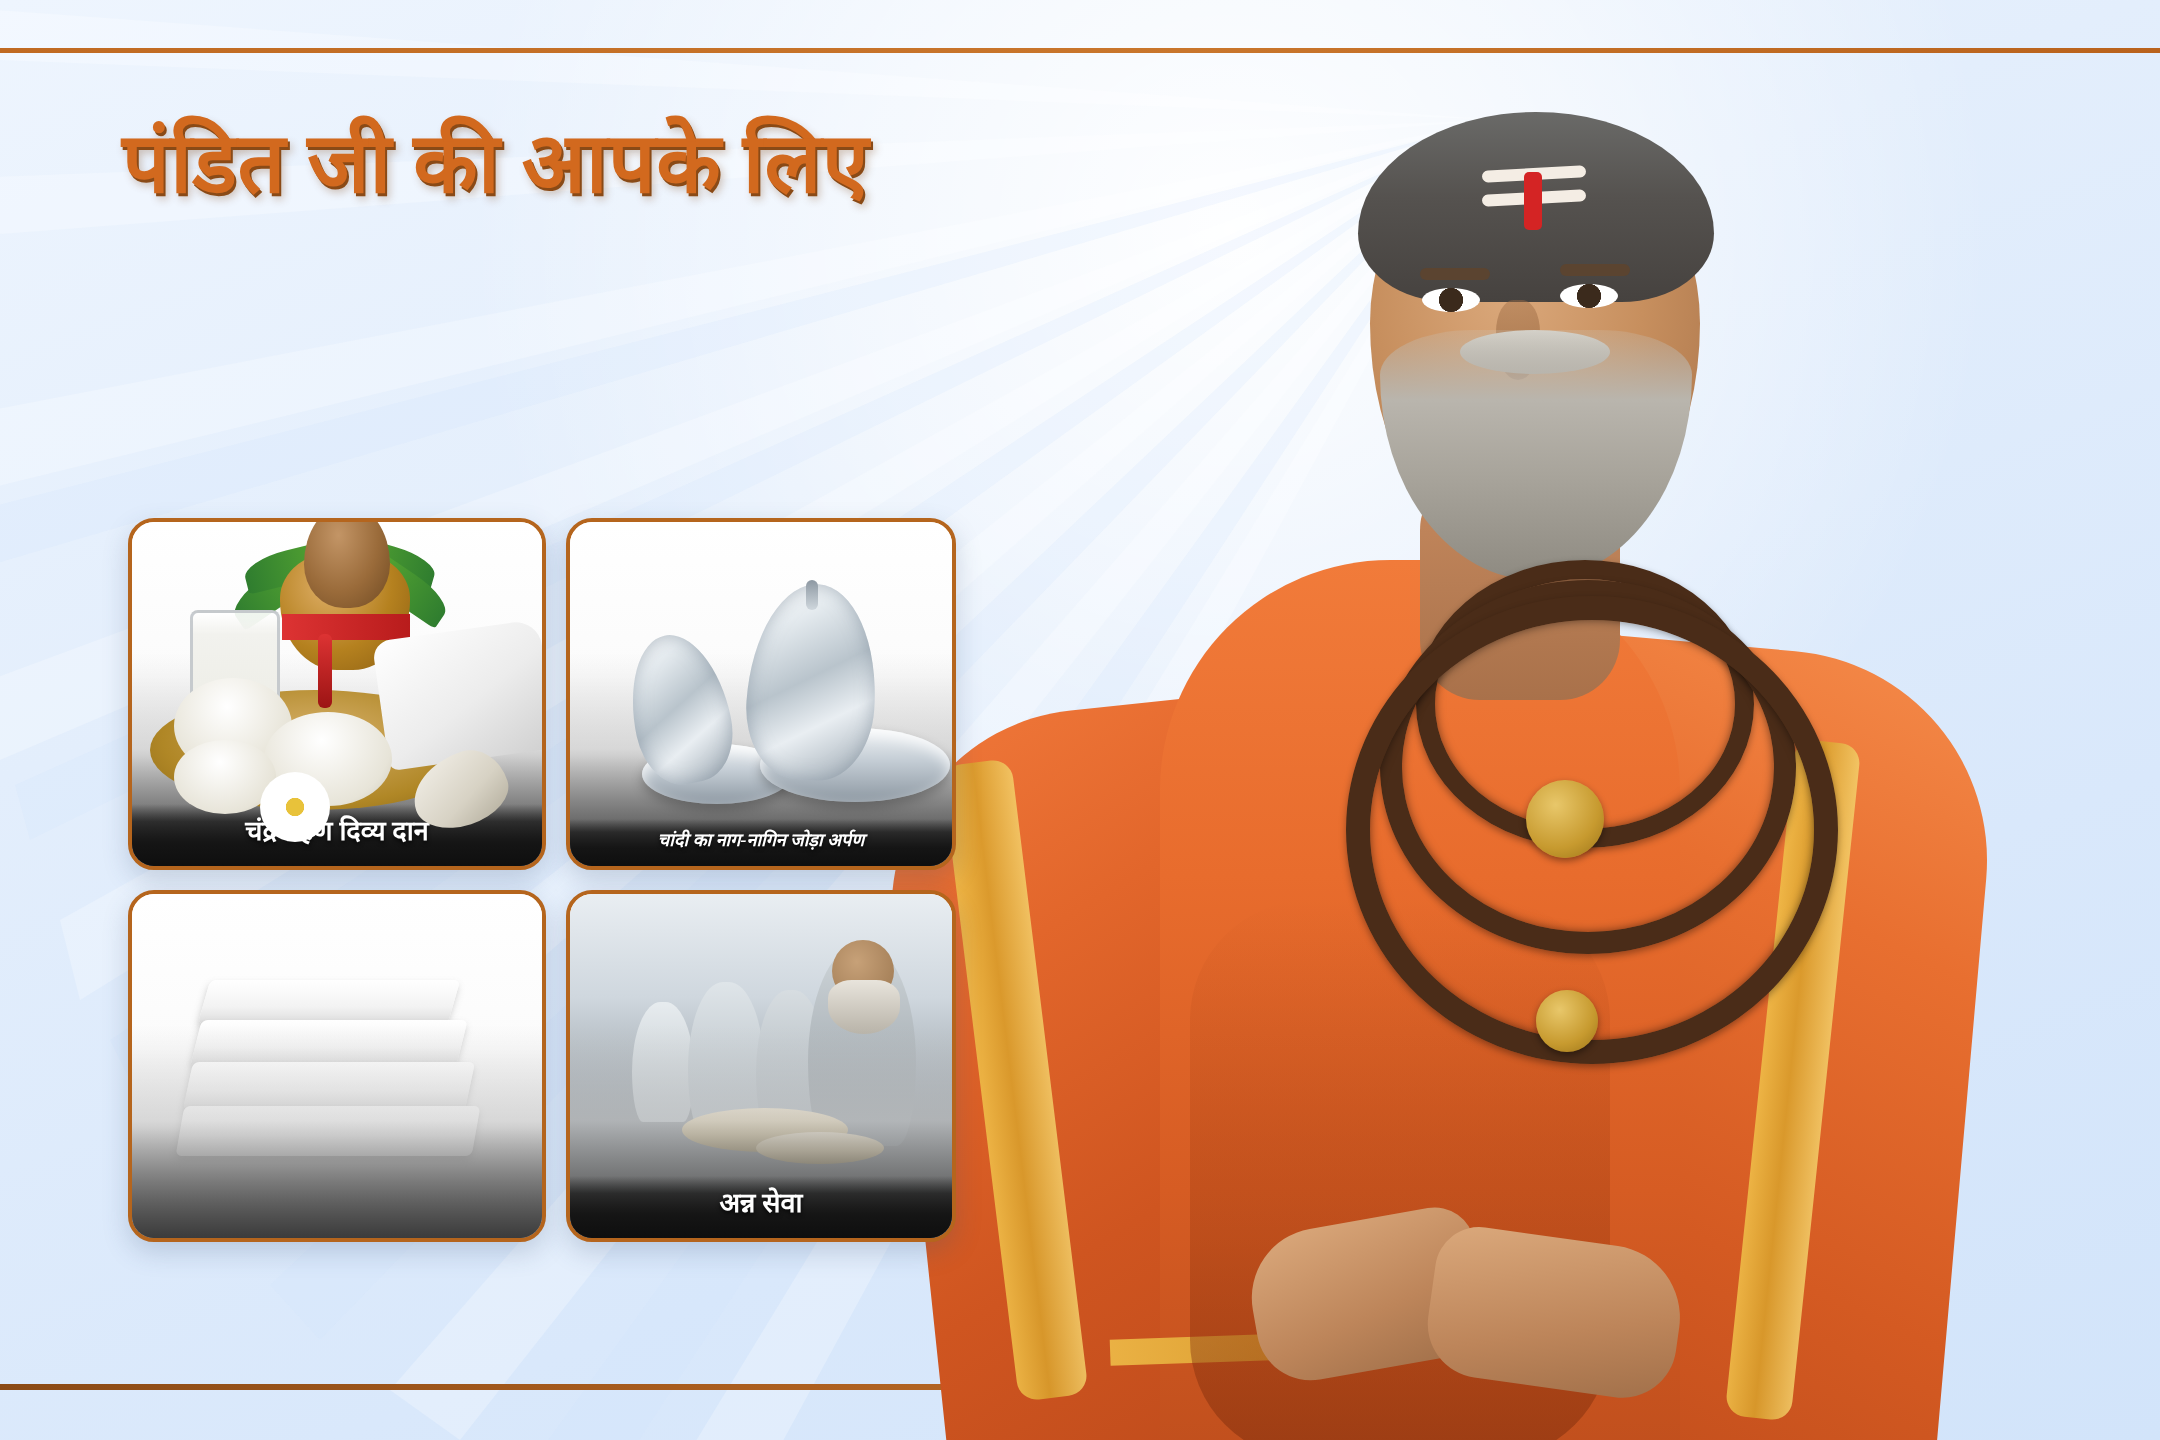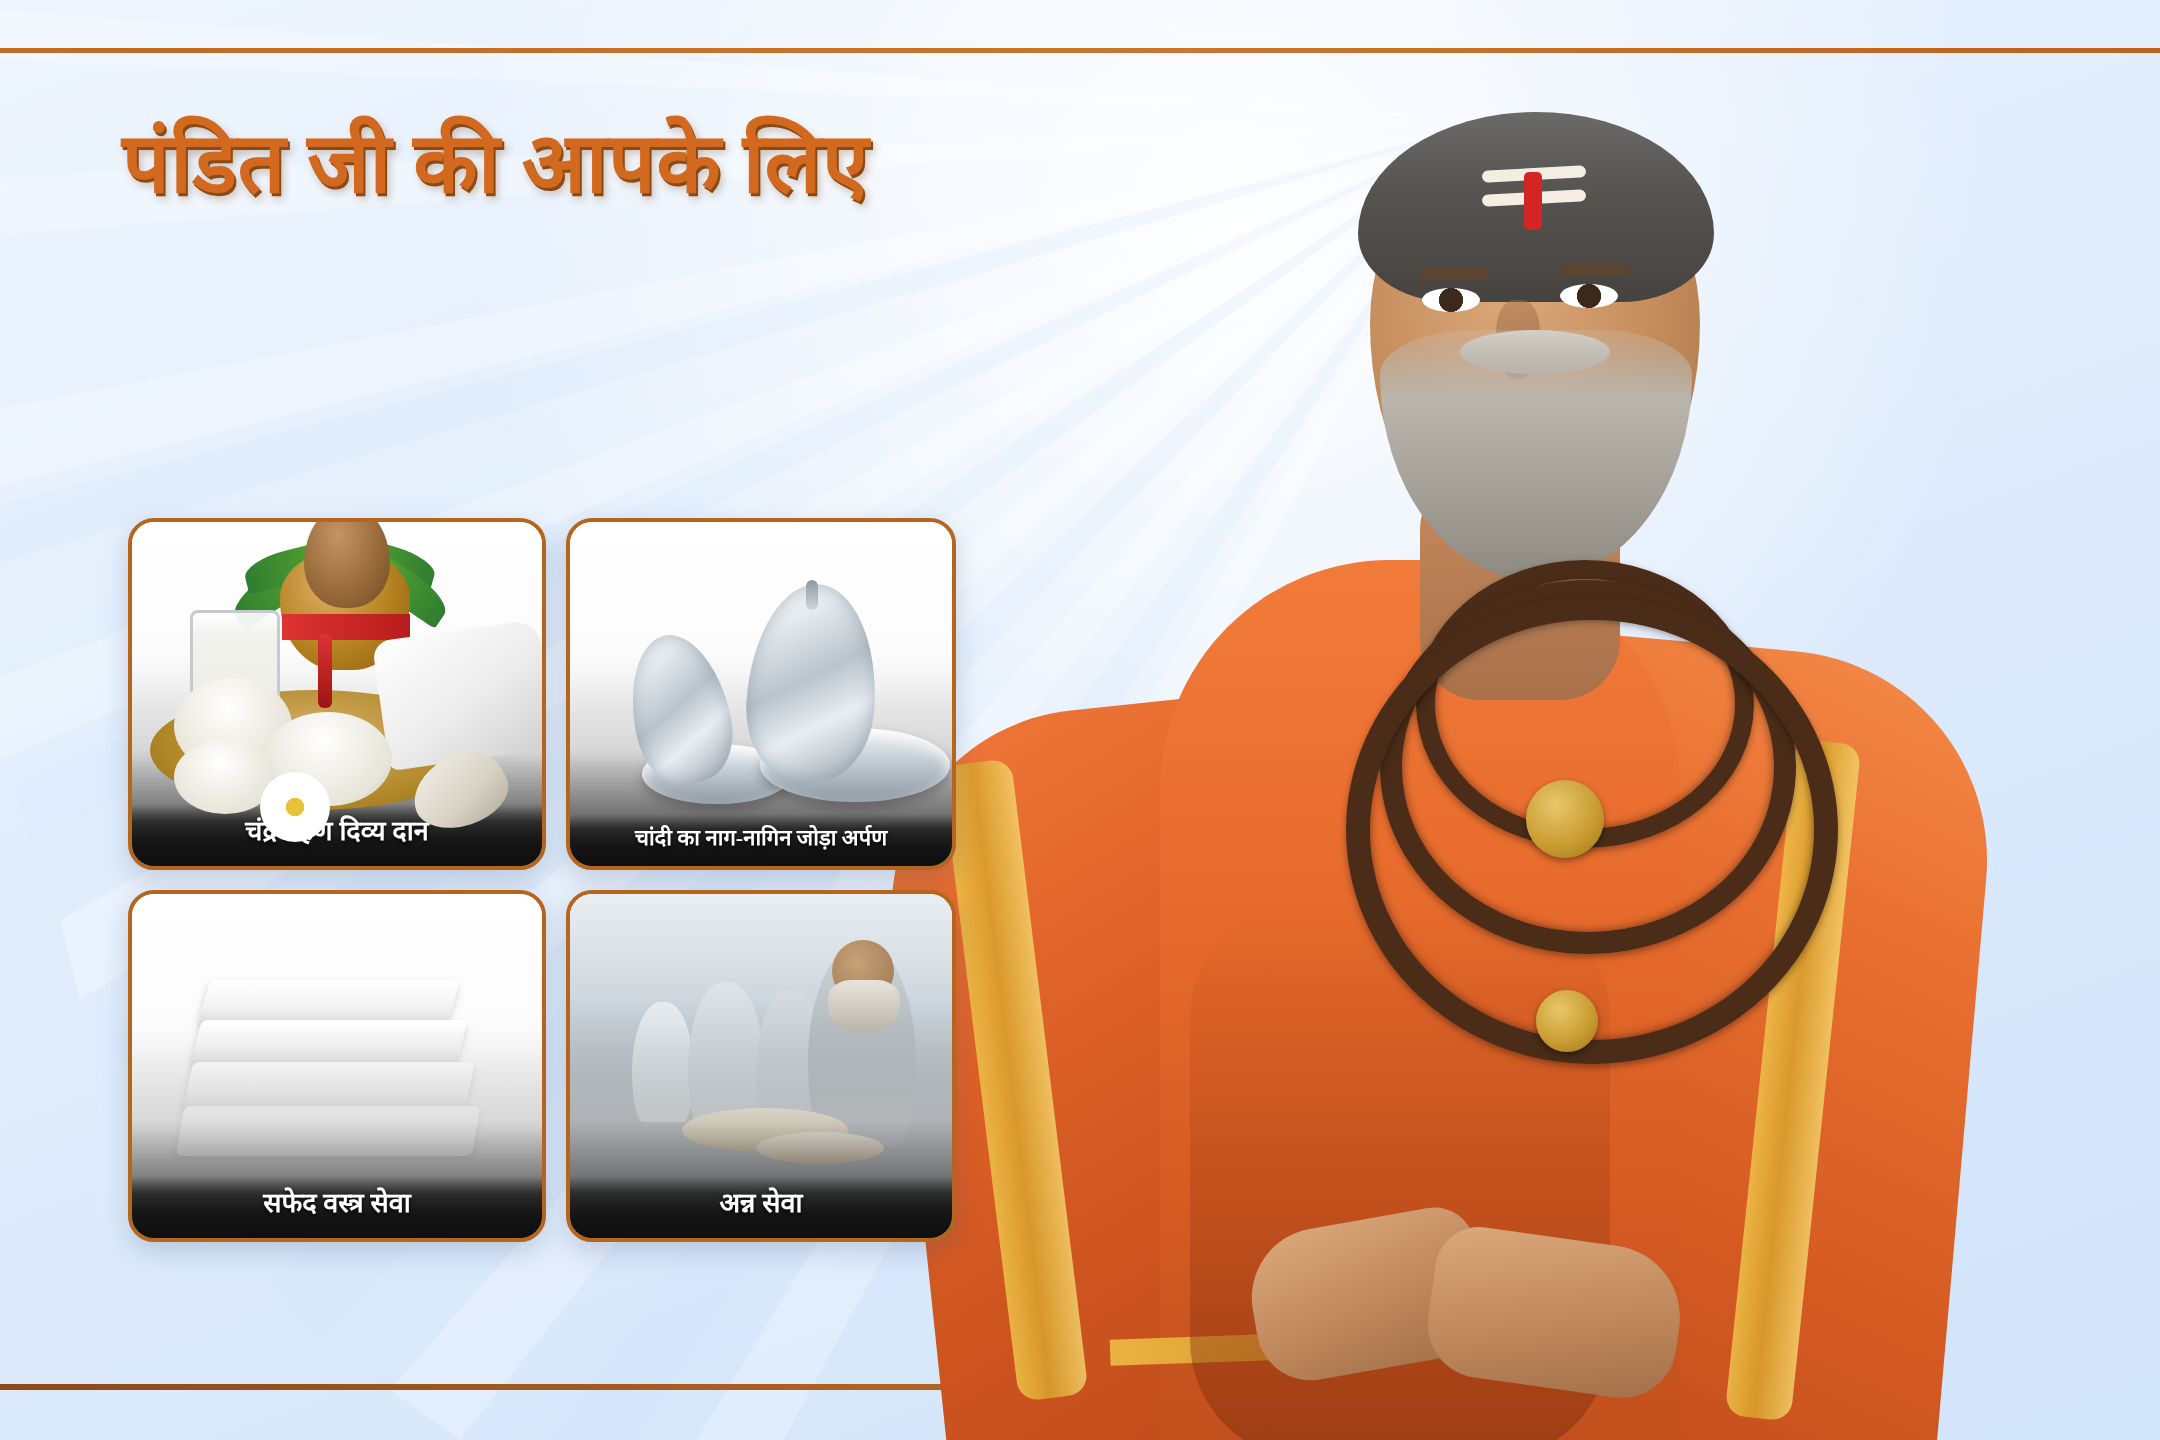"चांदी का नाग-नागिन जोड़ा अर्पण" .card-label.two { font-size: 22px -> 18px; font-style: none -> italic }
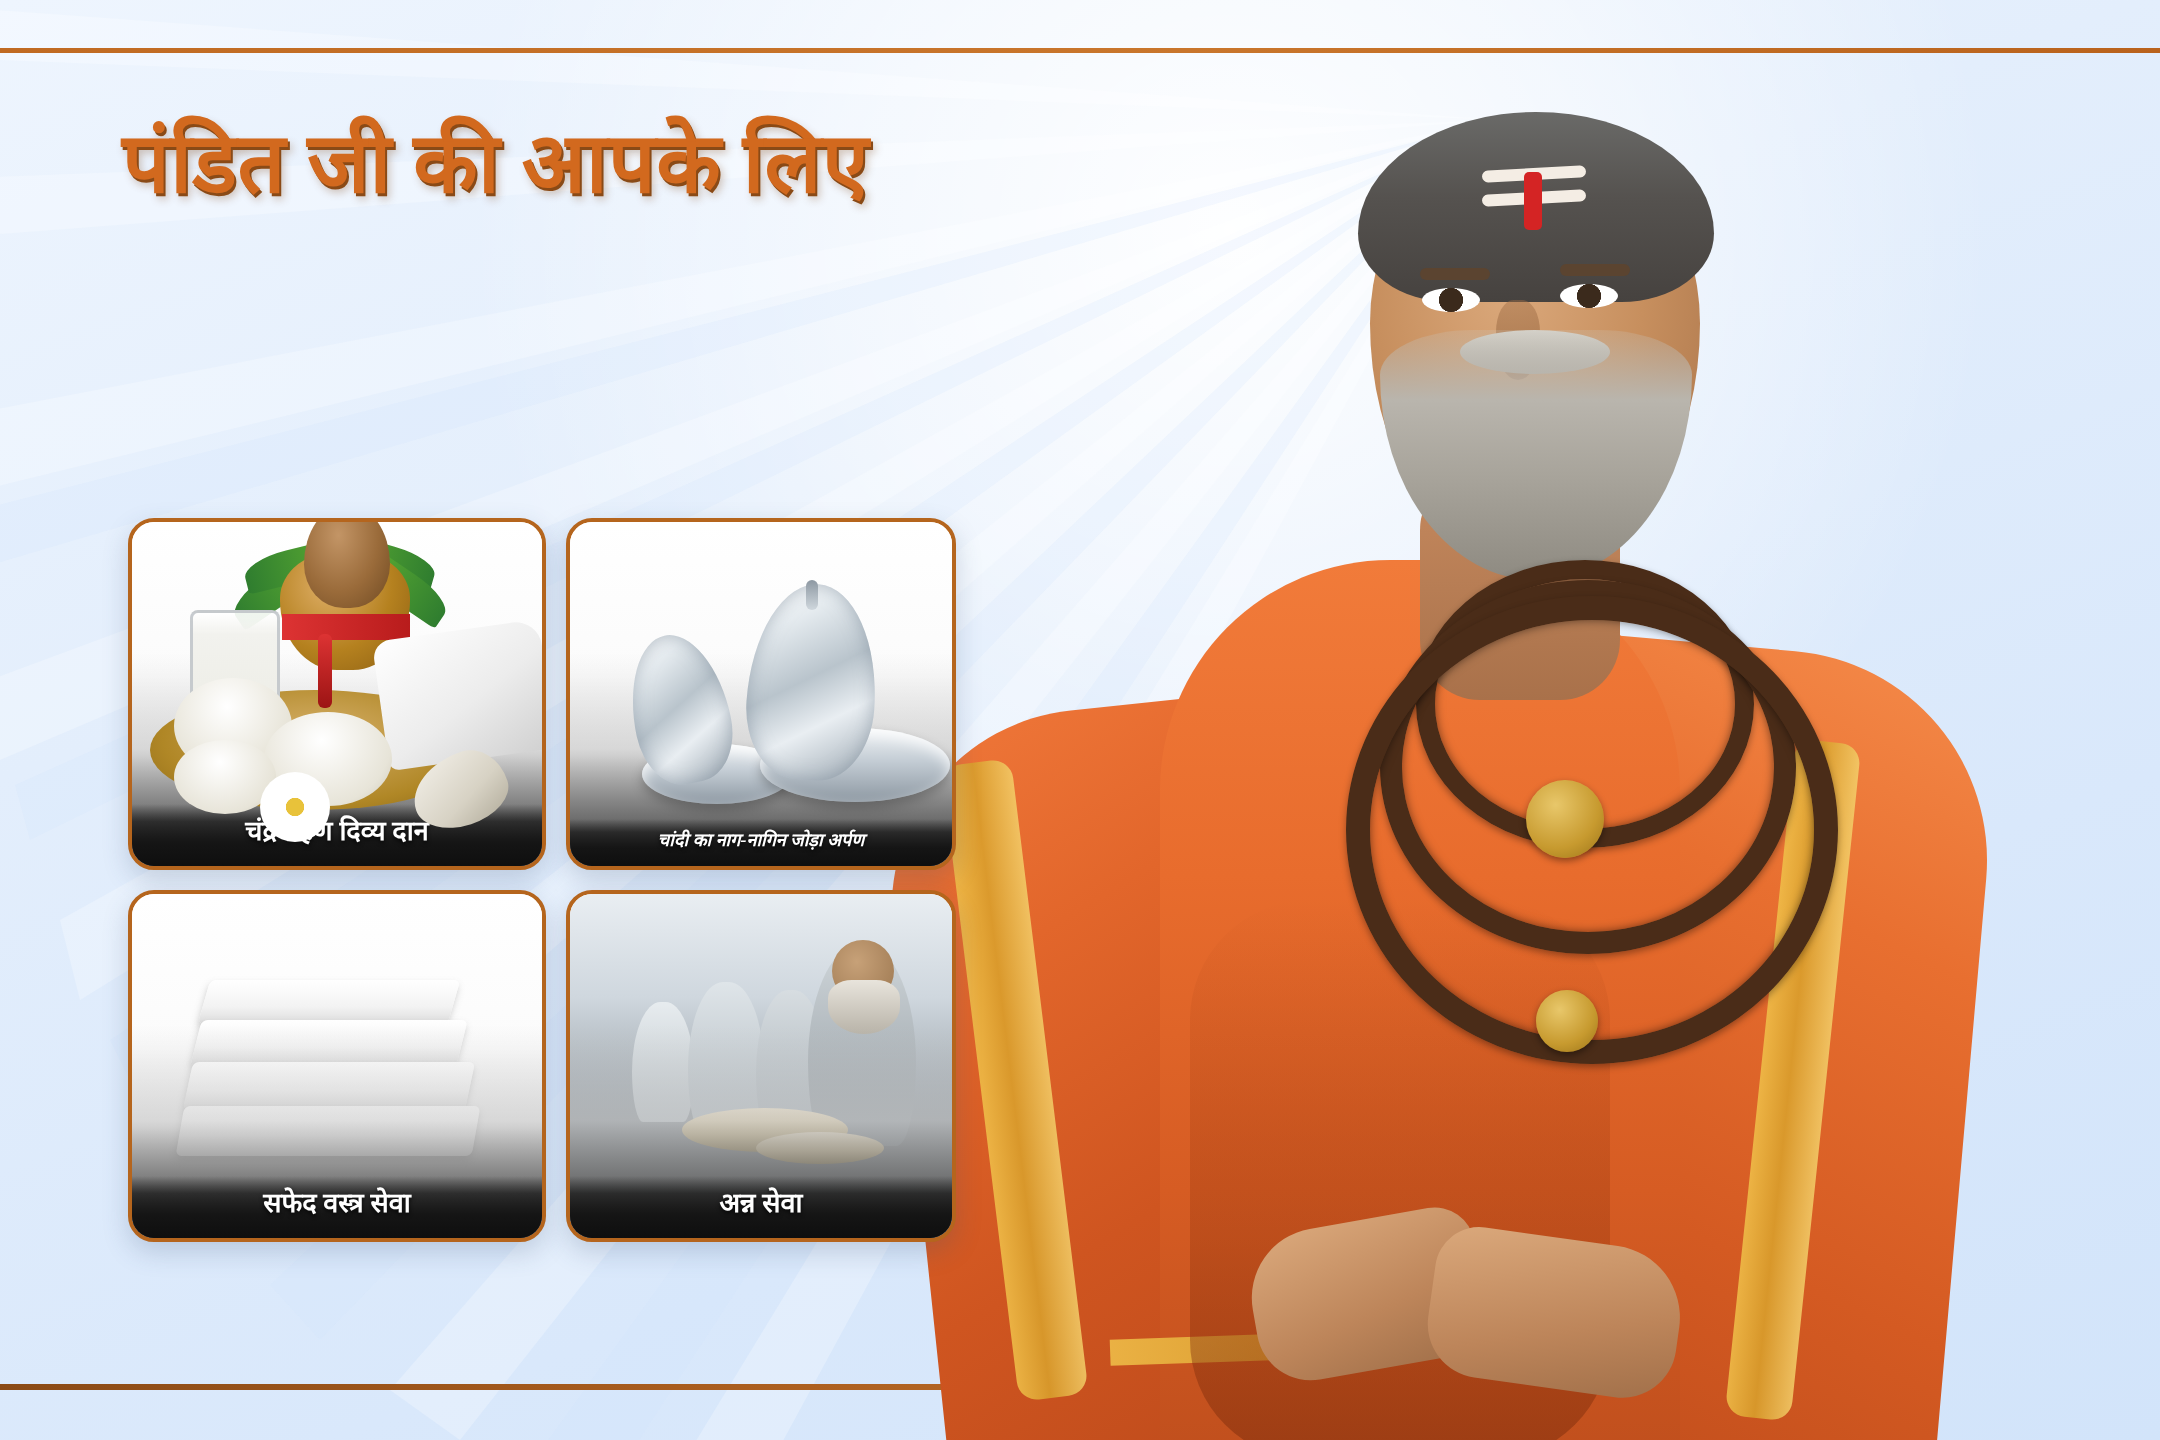"सफेद वस्त्र सेवा" div.card-label { html: <div>सफेद वस्त्र सेवा</div> -> none }
